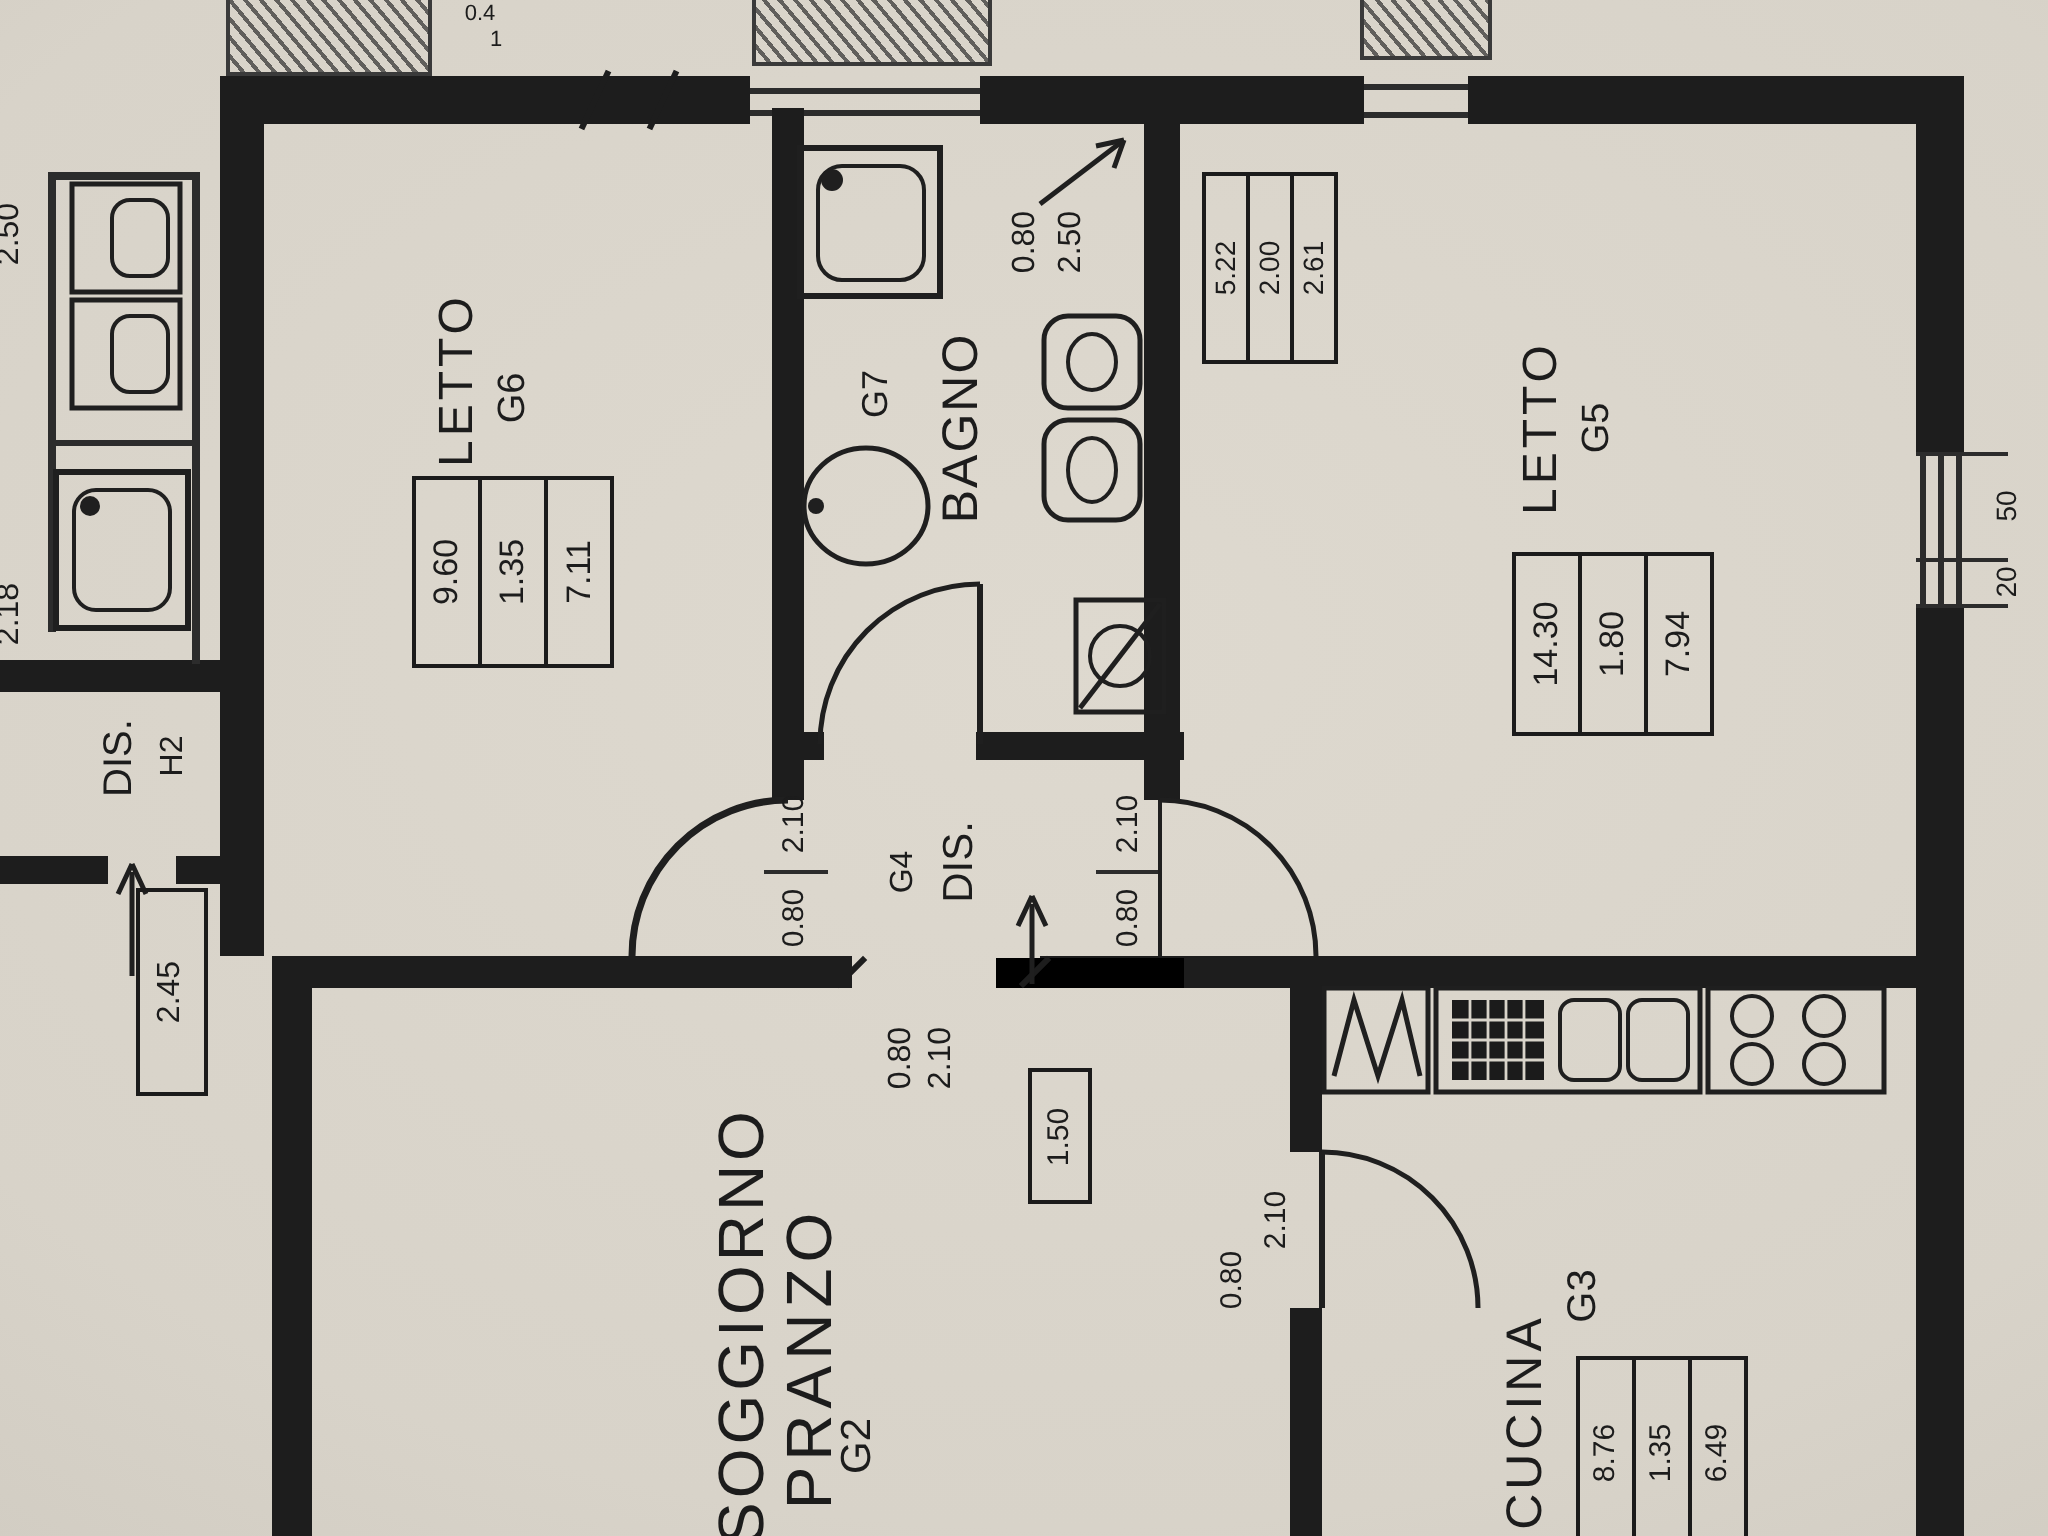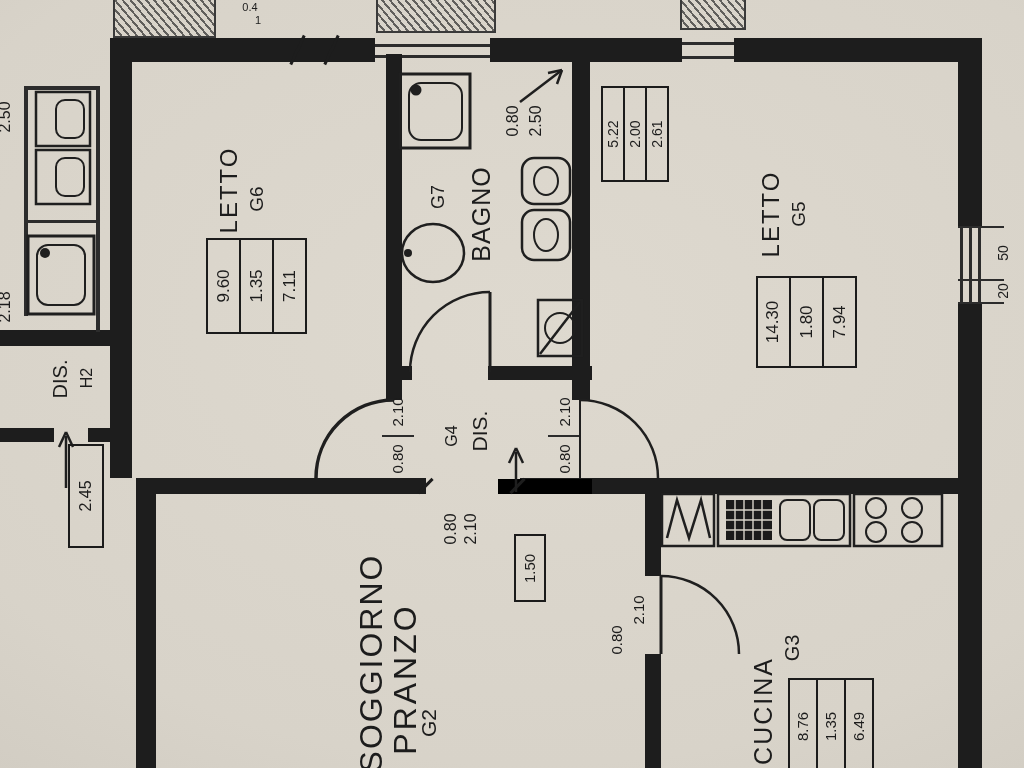"0.4" .h { margin-left: 10px -> none }
